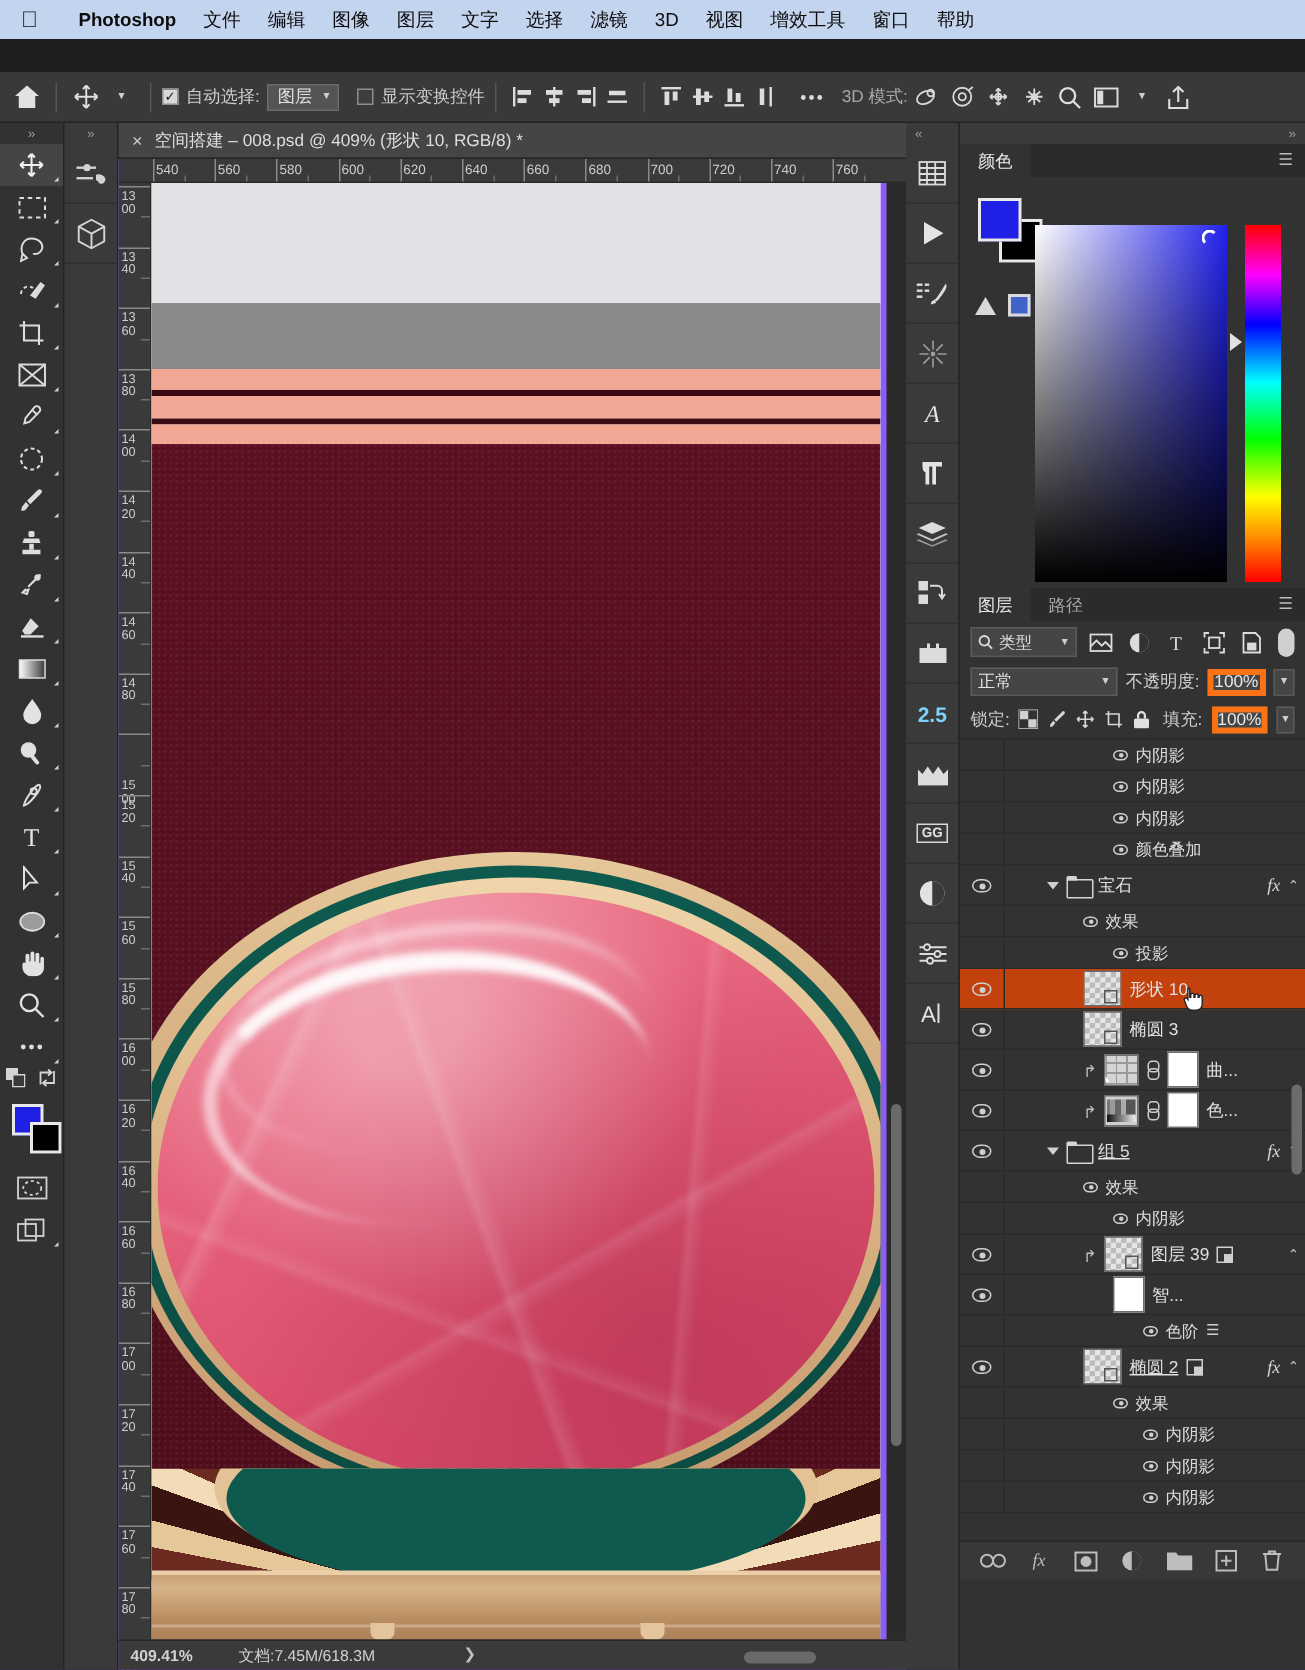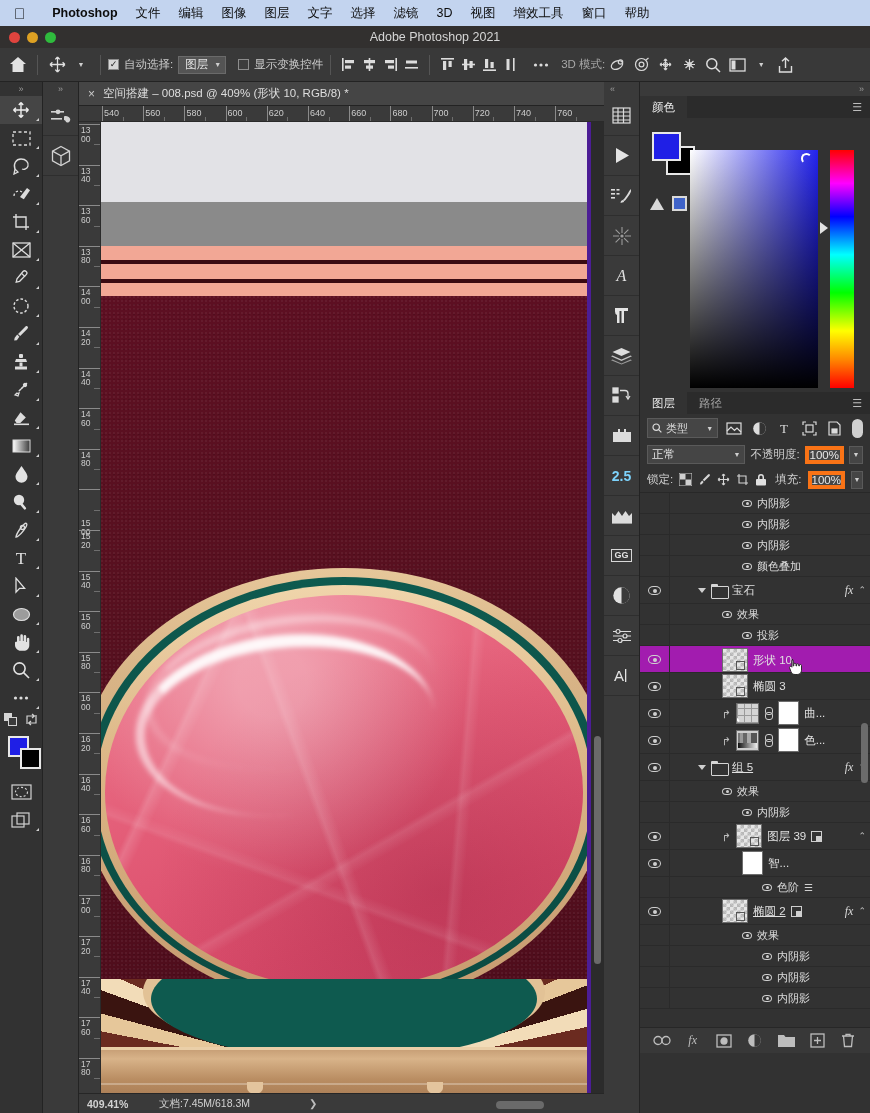"Adobe Photoshop 2021" div.titlebar { html: <div> <div> <span></span> <span></span> <span></span> </div> <div>Adobe Photoshop 2021</div> </div> -> none }
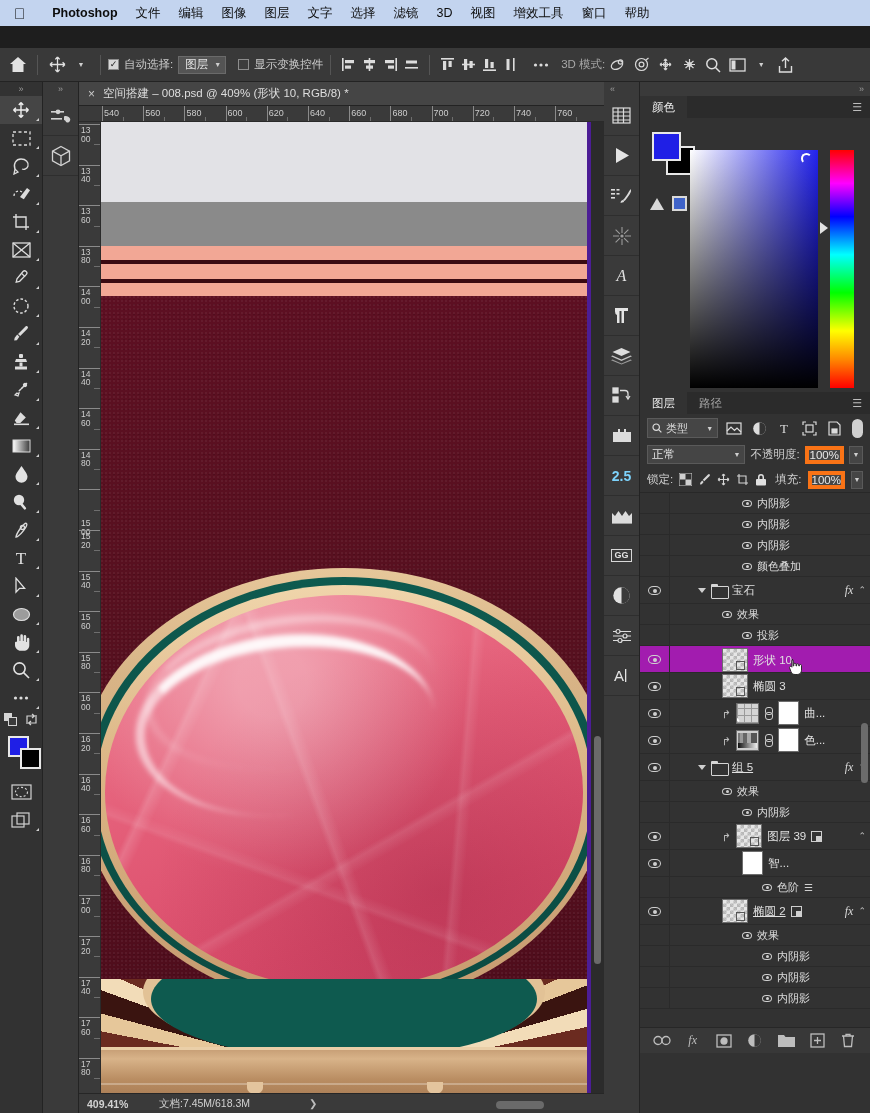"540" .docarea { background: #4c1d95 -> #8b5cf6 }
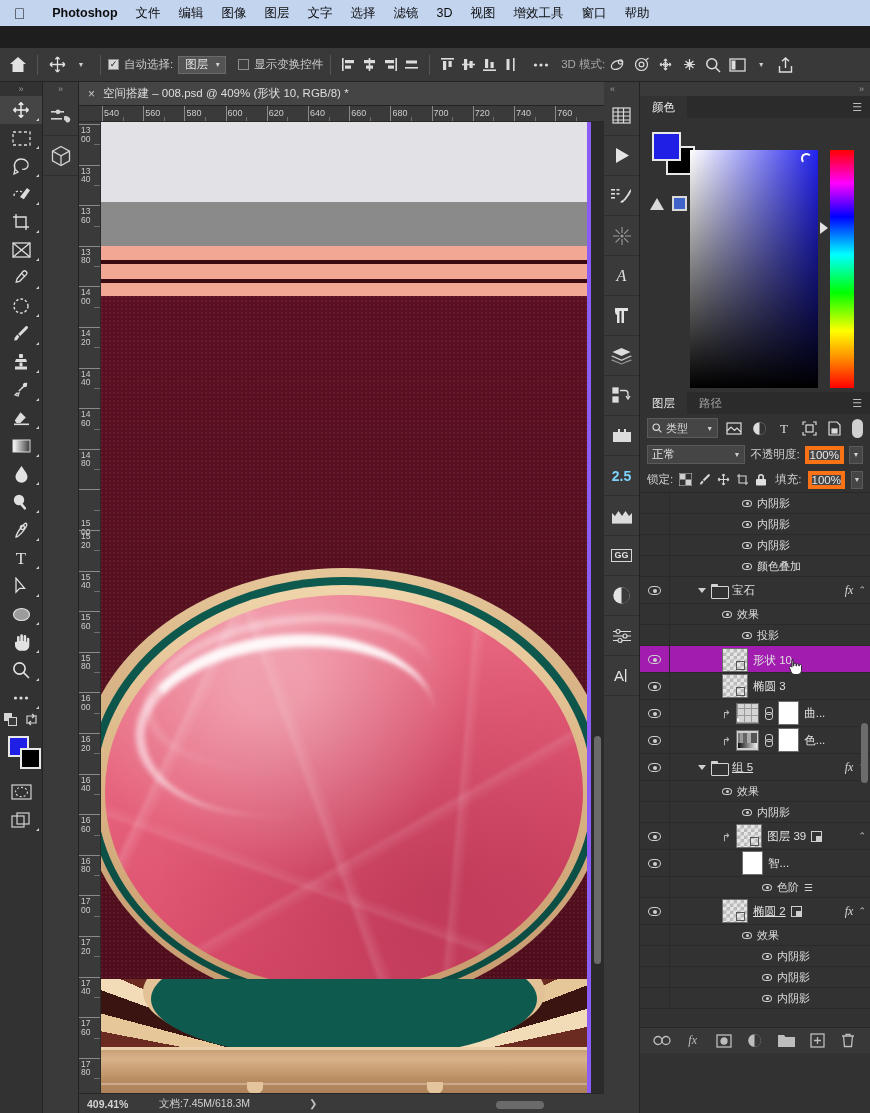"形状 10" .lrow.sel { align-items: flex-end -> none; background: #a21caf -> #c2410c }
